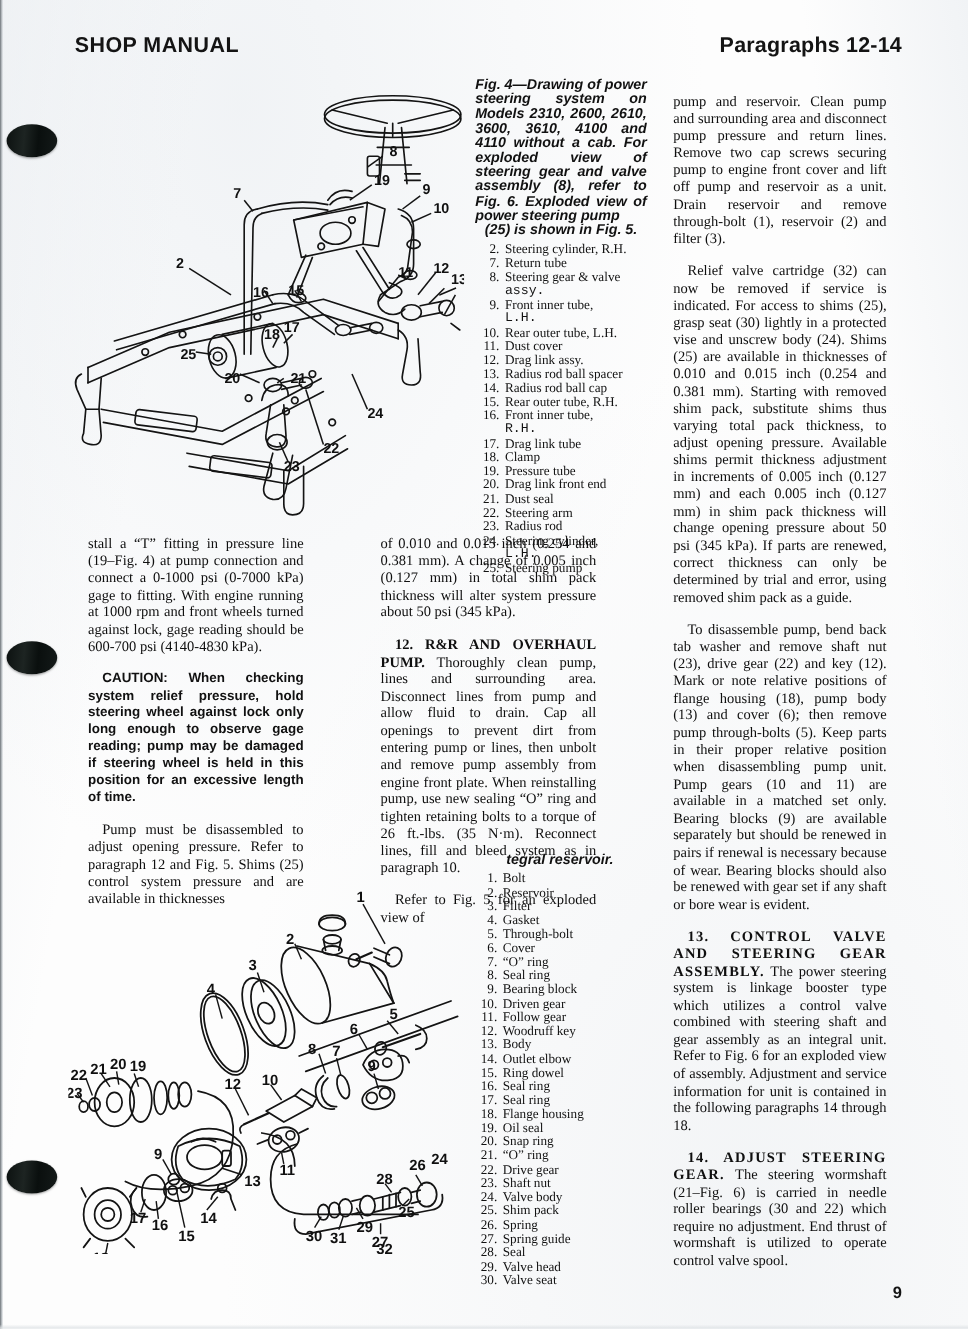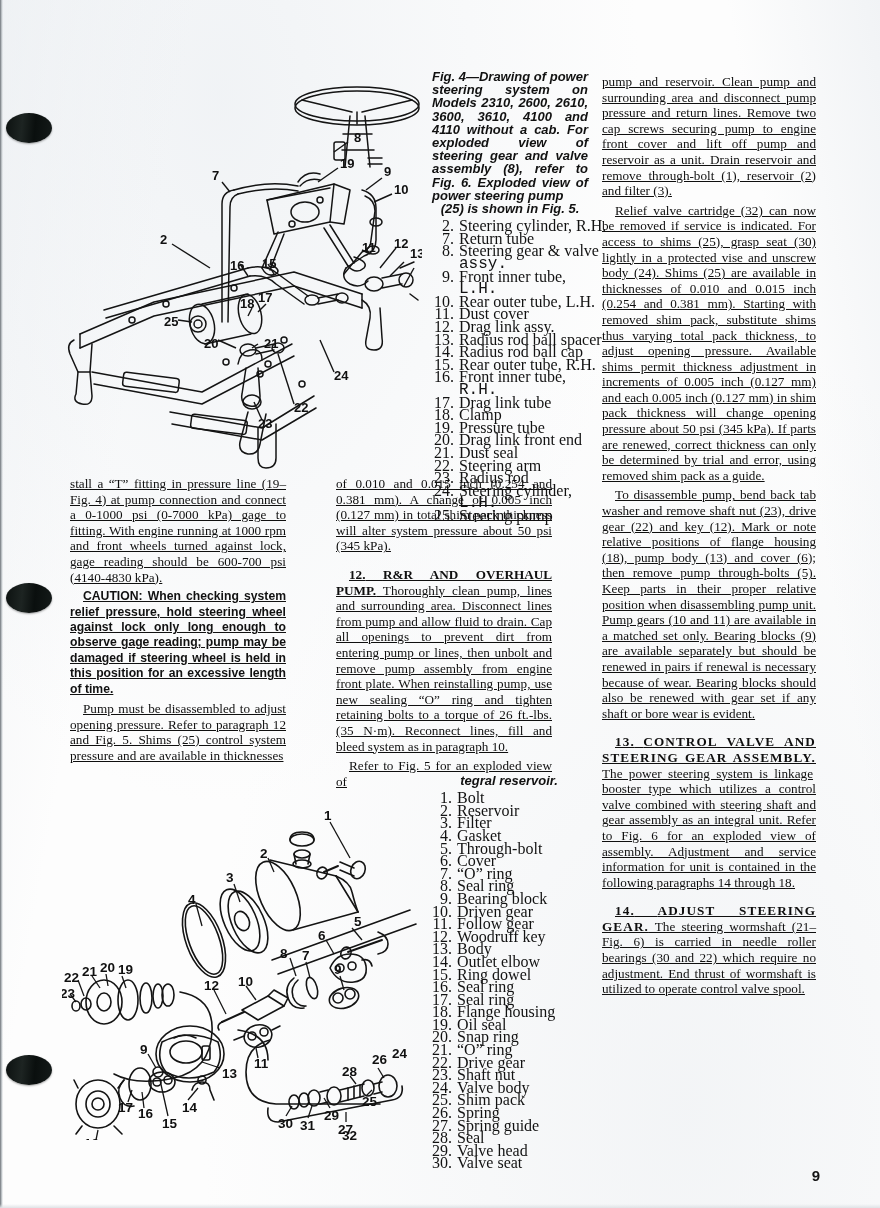"SHOP MANUAL" div { html: none -> <div> <div>SHOP MANUAL</div> <div>Paragraphs 12-14</div> </div> }
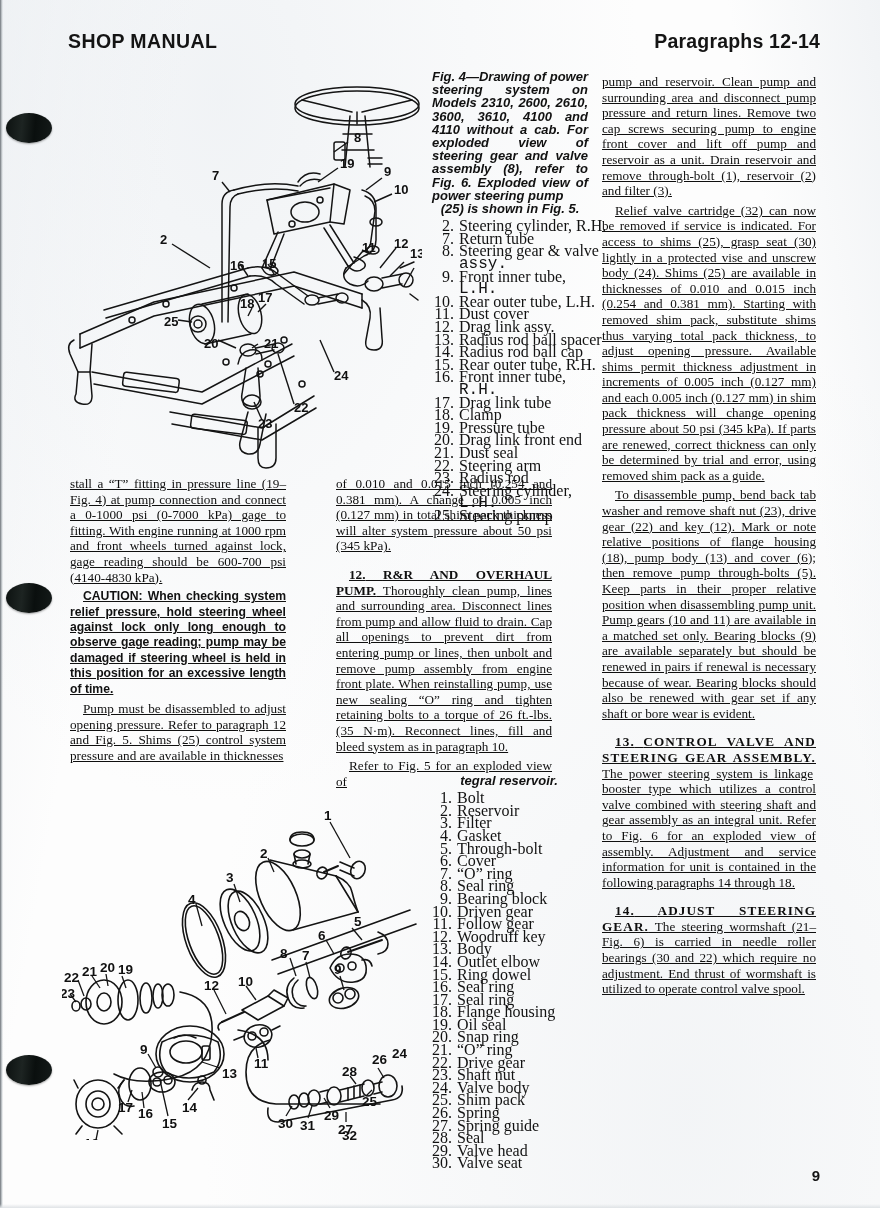"pump and reservoir. Clean pump" .col-text p { margin: 4px -> 14px; text-decoration: underline -> none }
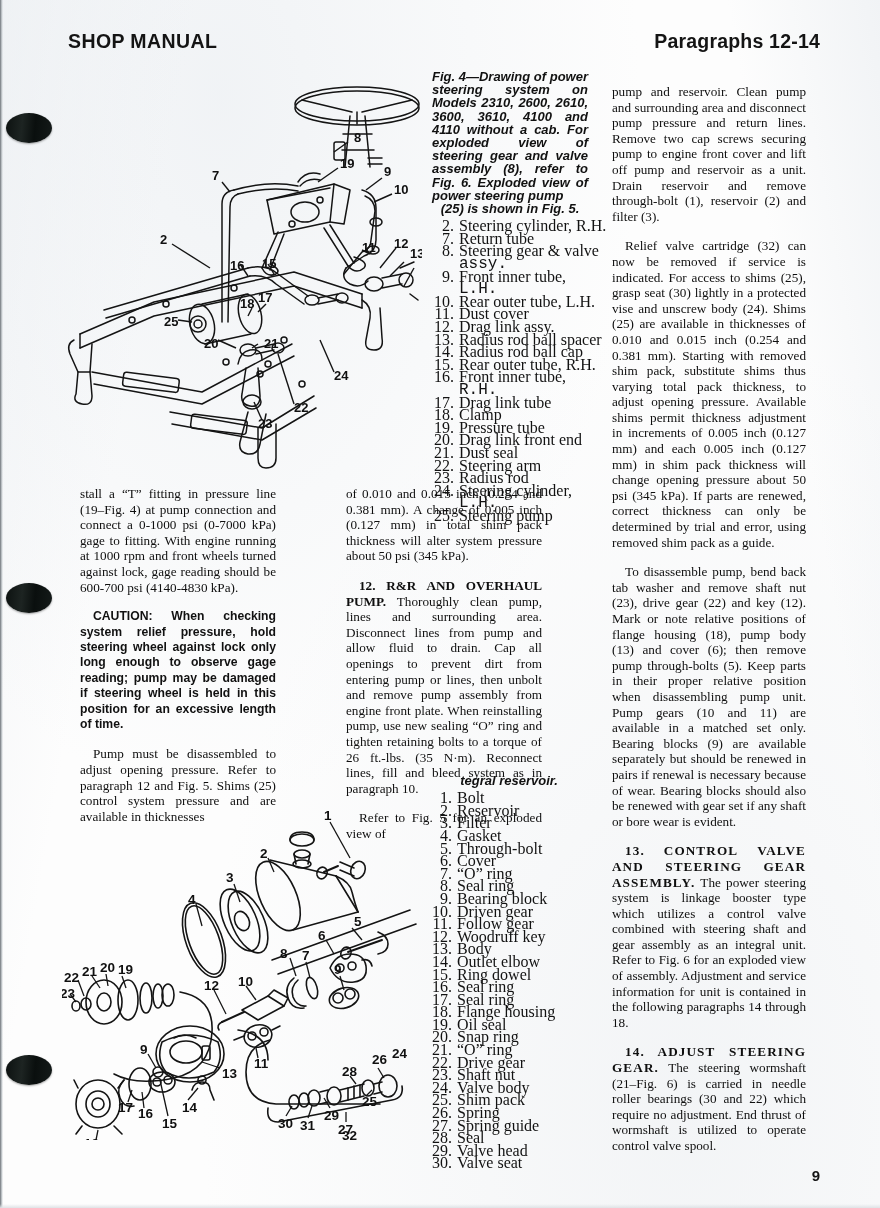"2. Steering cylinder, R.H." .legend { font-size: 16px -> 12px }
